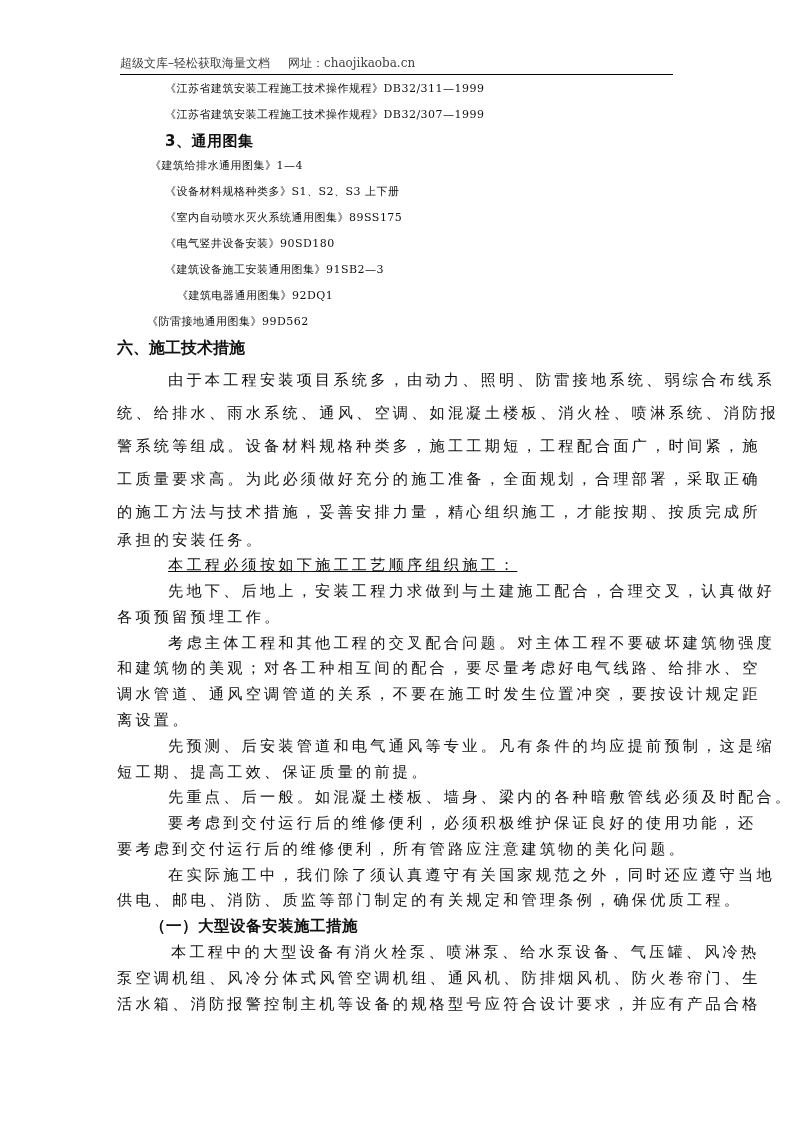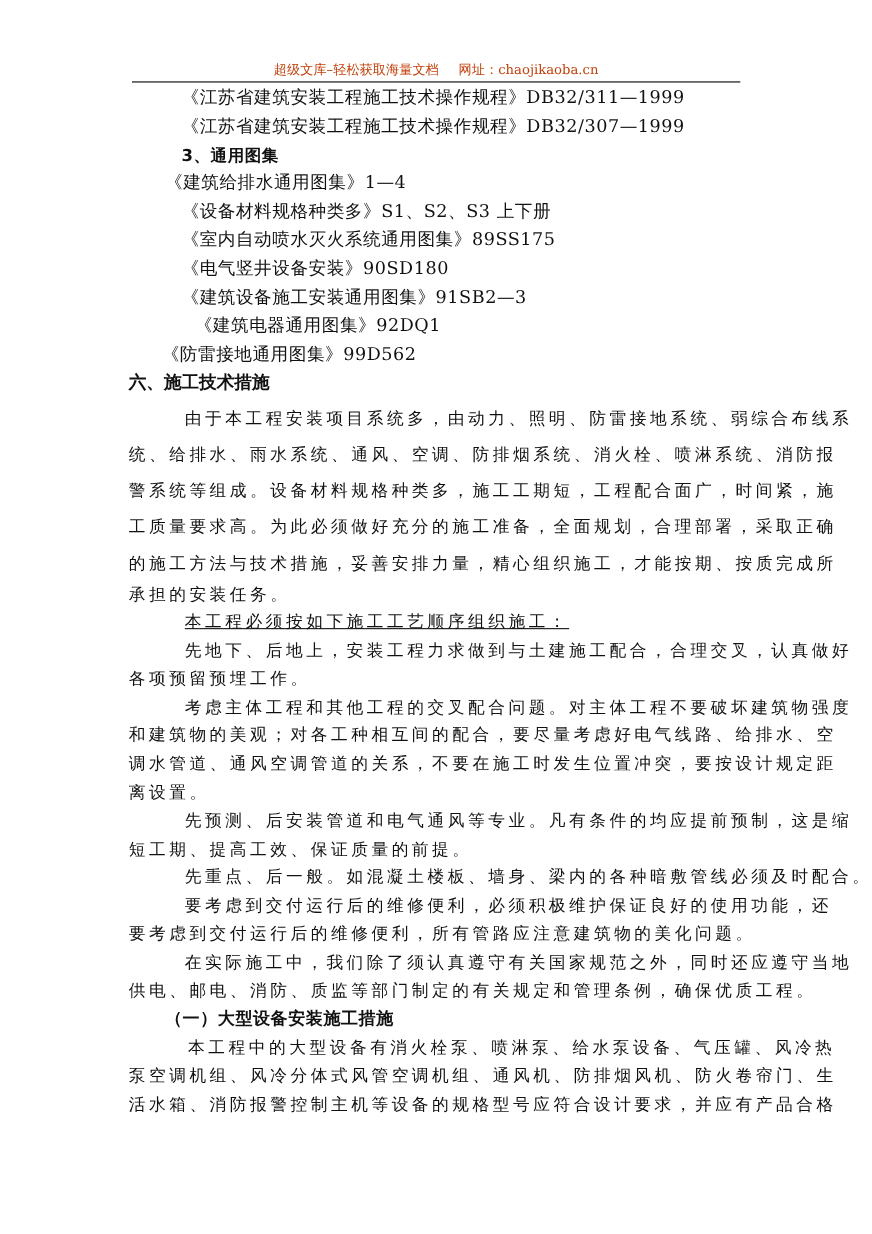"超级文库–轻松获取海量文档 网址：chaojikaoba.cn" .page-header { color: #c2410c -> #404040; text-align: center -> left }
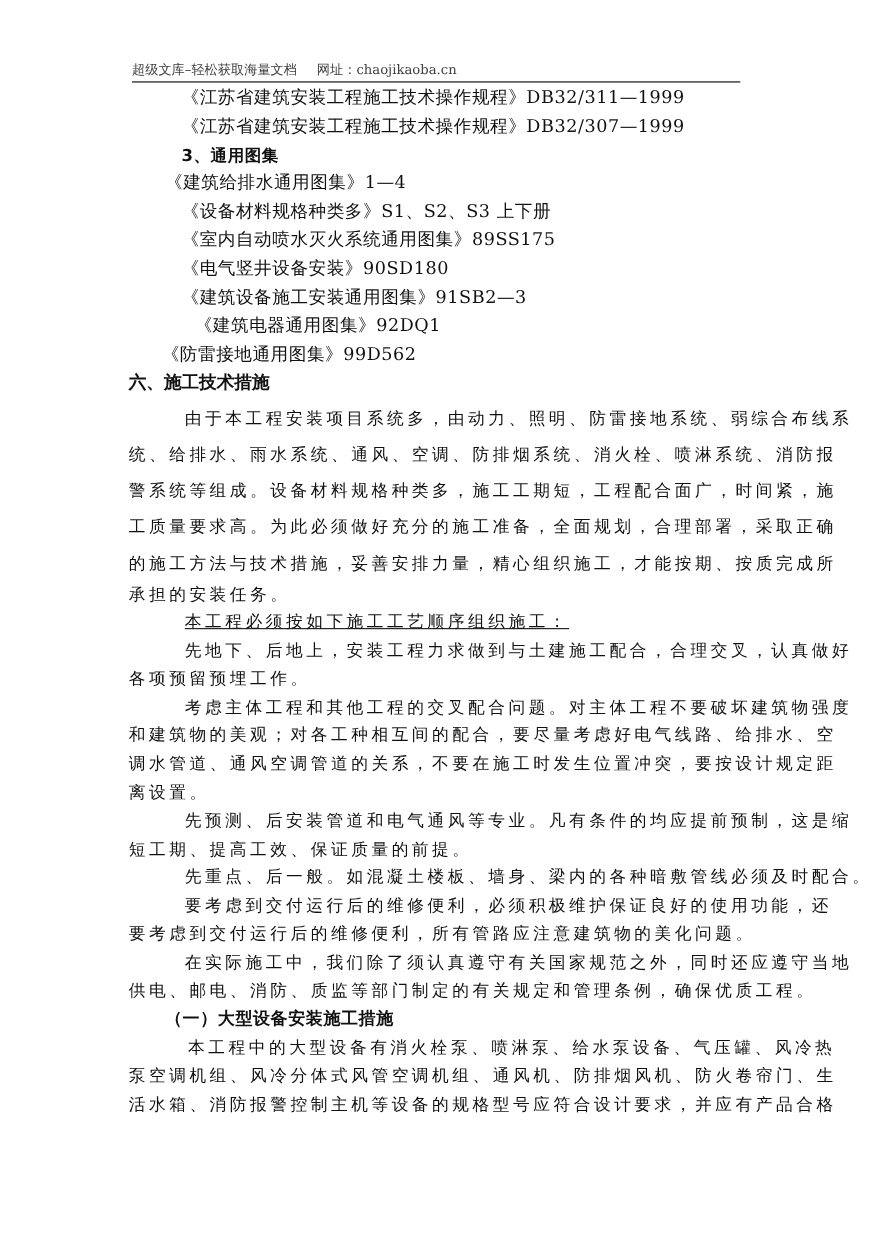"《江苏省建筑安装工程施工技术操作规程》DB32/311—1999" .line { font-size: 16px -> 11px }
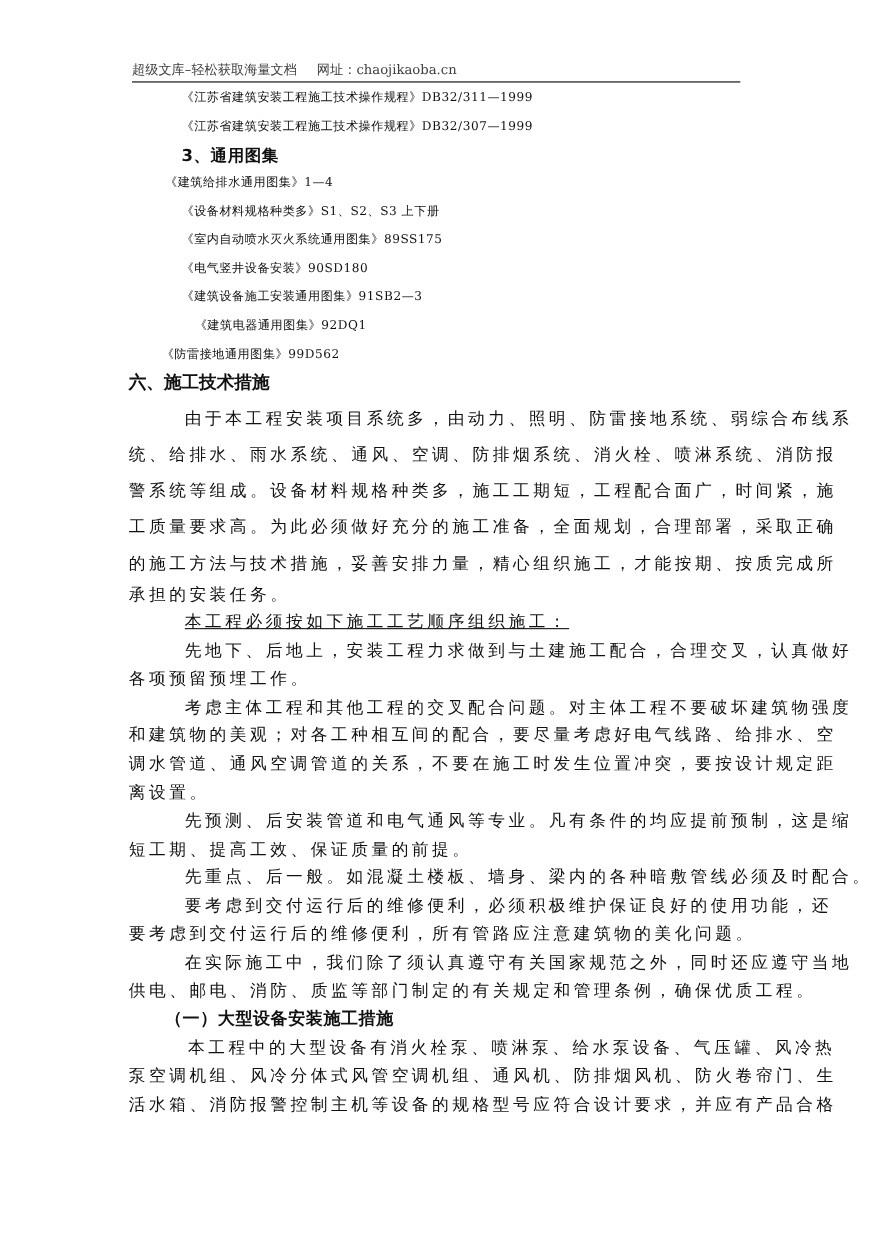"统、给排水、雨水系统、通风、空调、防排烟系统、消火栓、喷淋系统、消防报" div.pline { text: 防排烟系统 -> 如混凝土楼板 }
